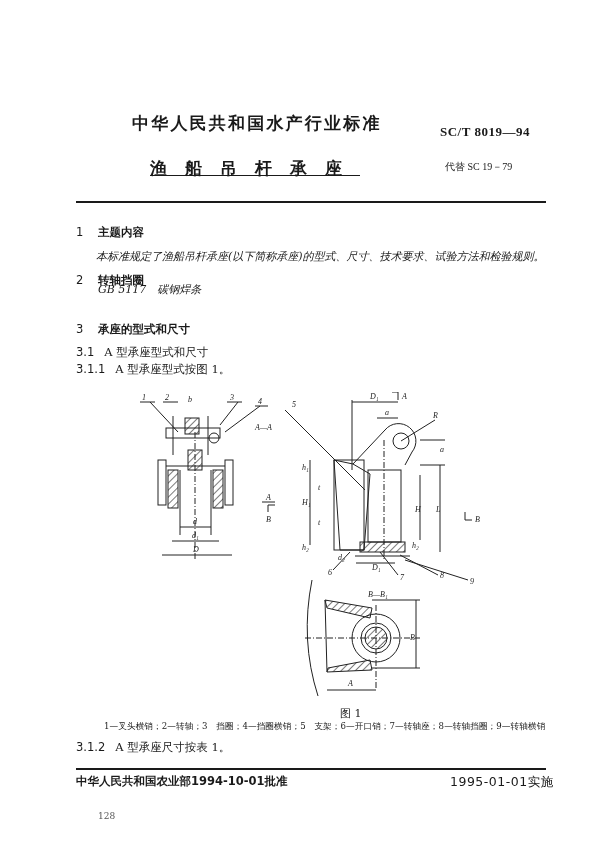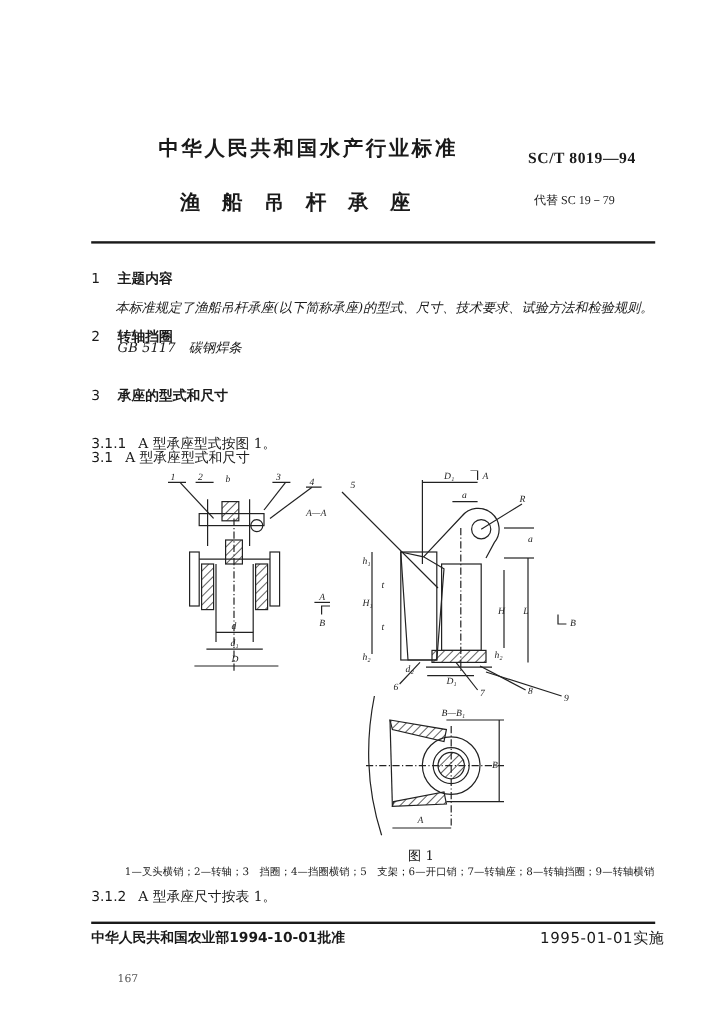"渔船吊杆承座" .title2 { text-decoration: none -> underline }
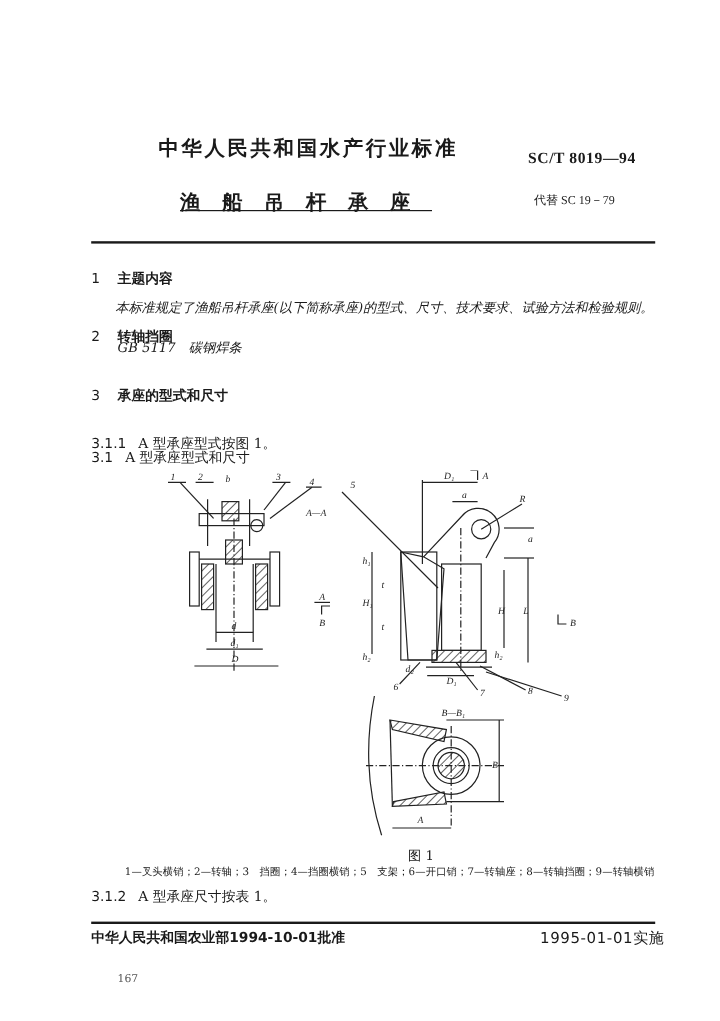"3.1 A 型承座型式和尺寸" div.abs { margin-top: 29px -> none }
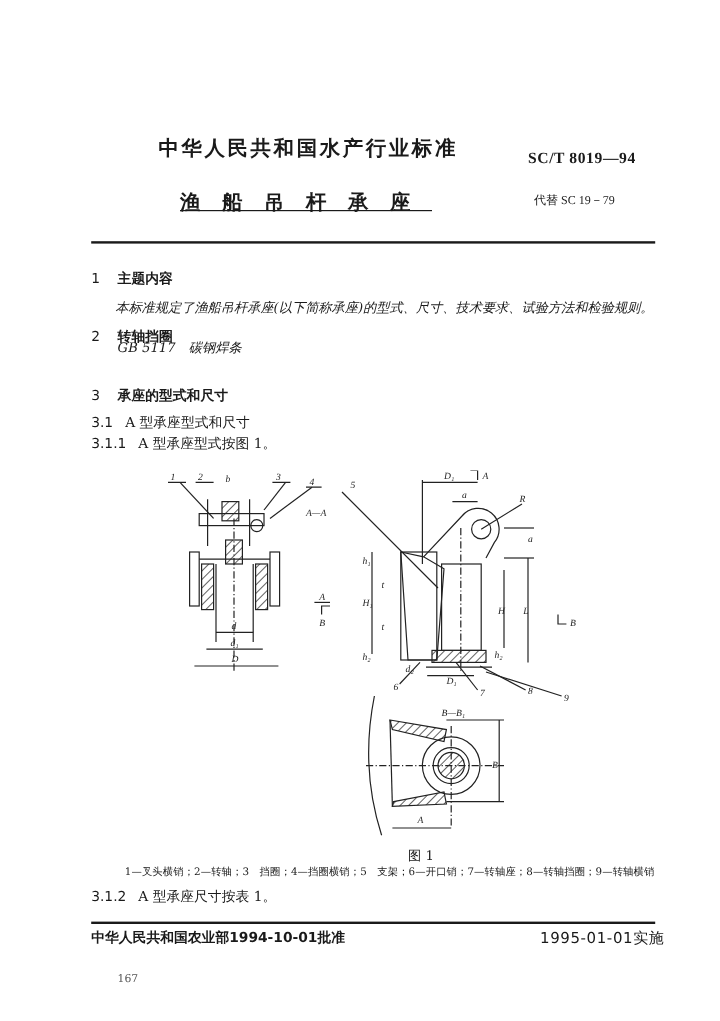"167" div.abs { text: 167 -> 128 }
